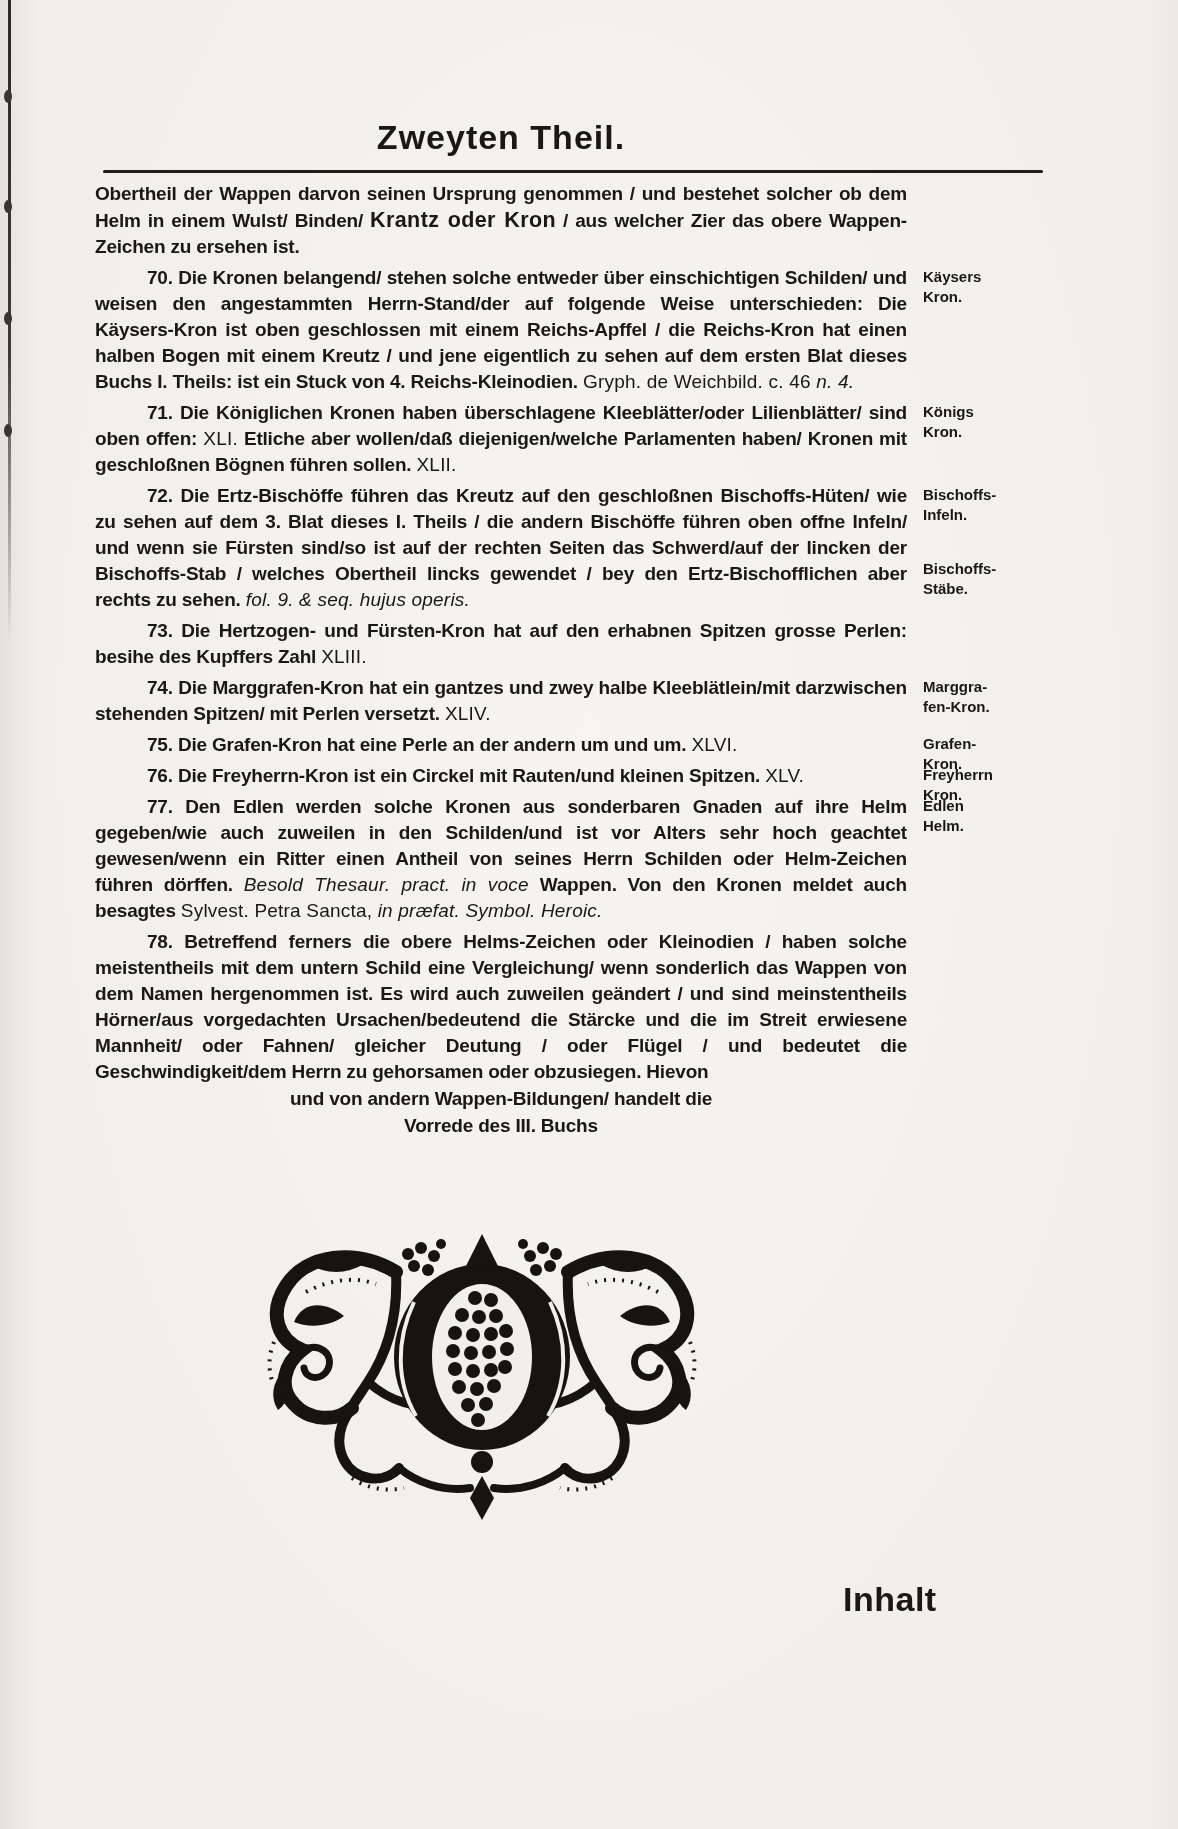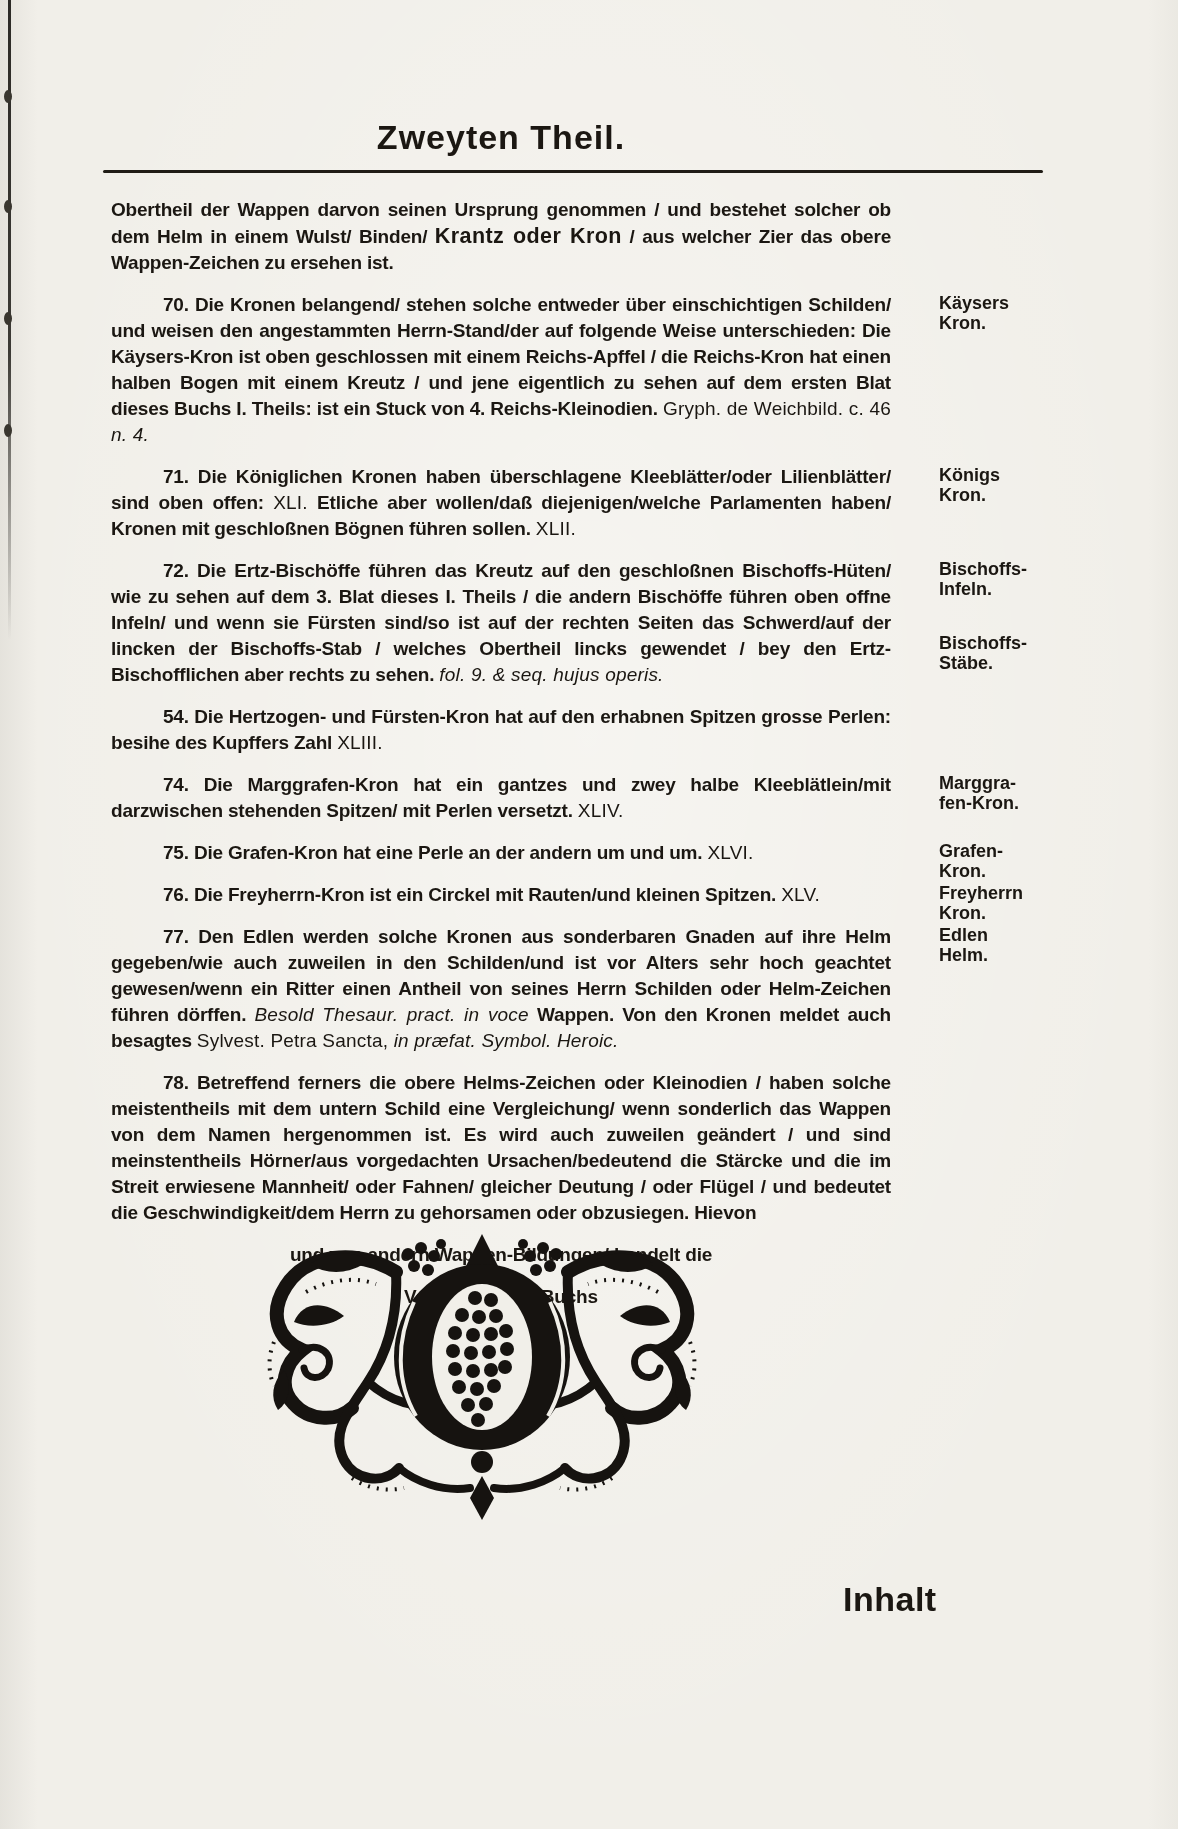"Obertheil der Wappen darvon seinen" .para { margin: 16px -> 0 }
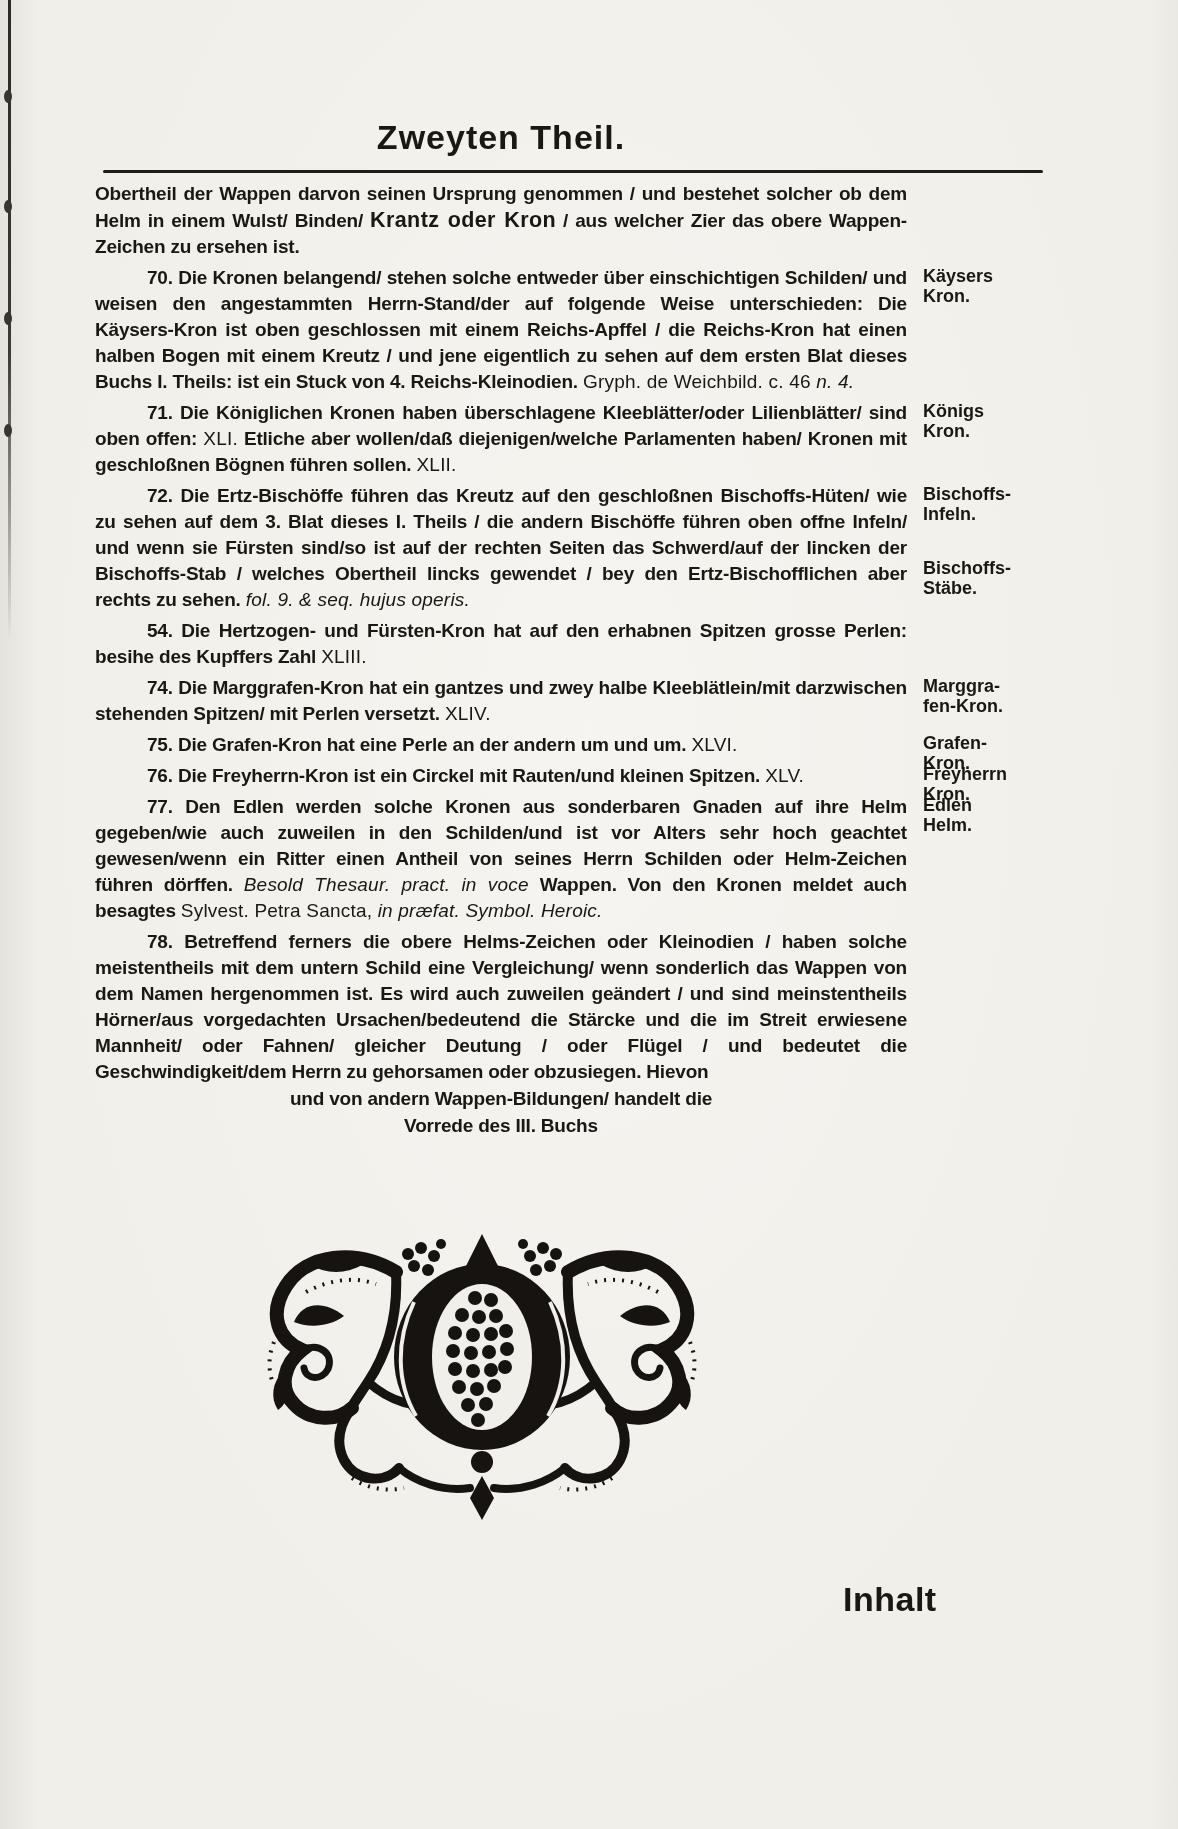"Käysers" .margin-note { font-size: 18px -> 15px }
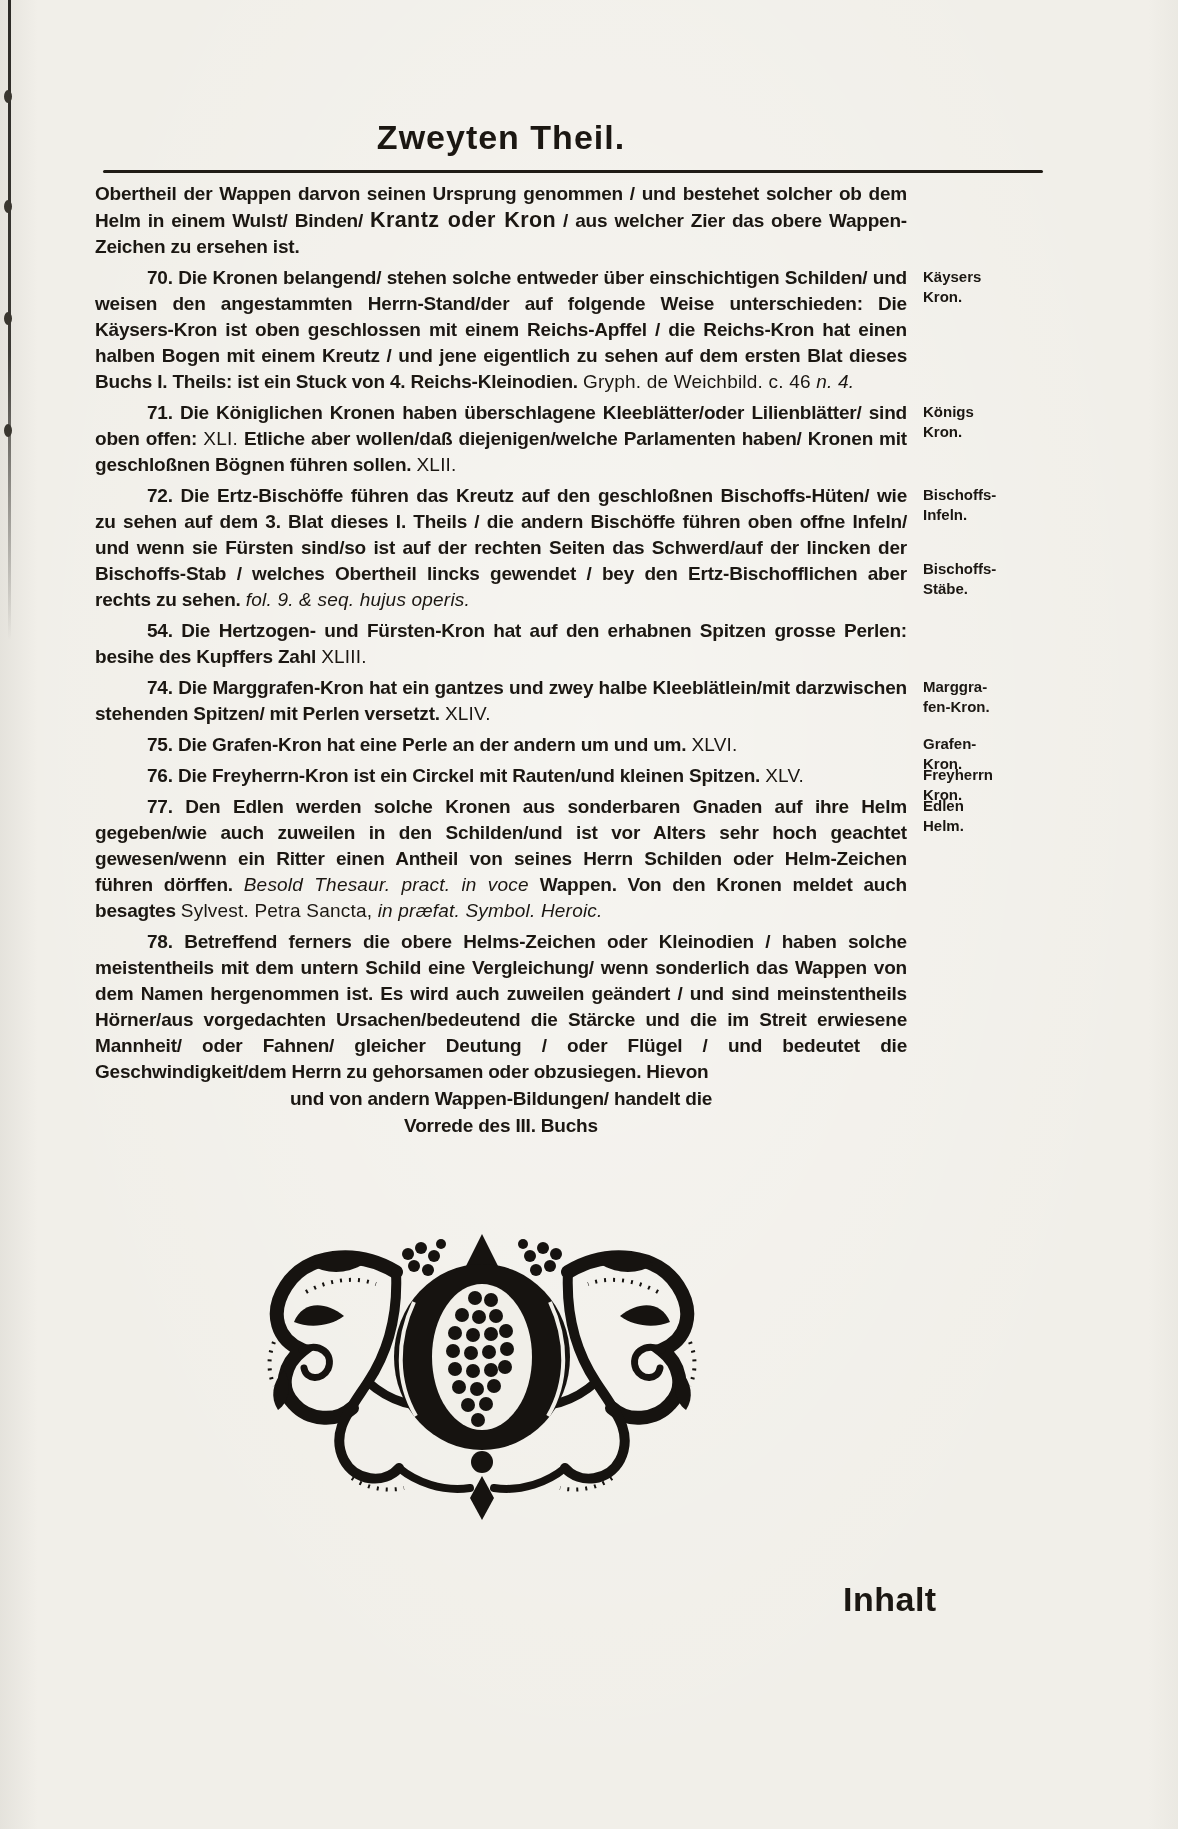"54. Die Hertzogen- und Fürsten-Kron" span.seg { text: 54 -> 73 }
